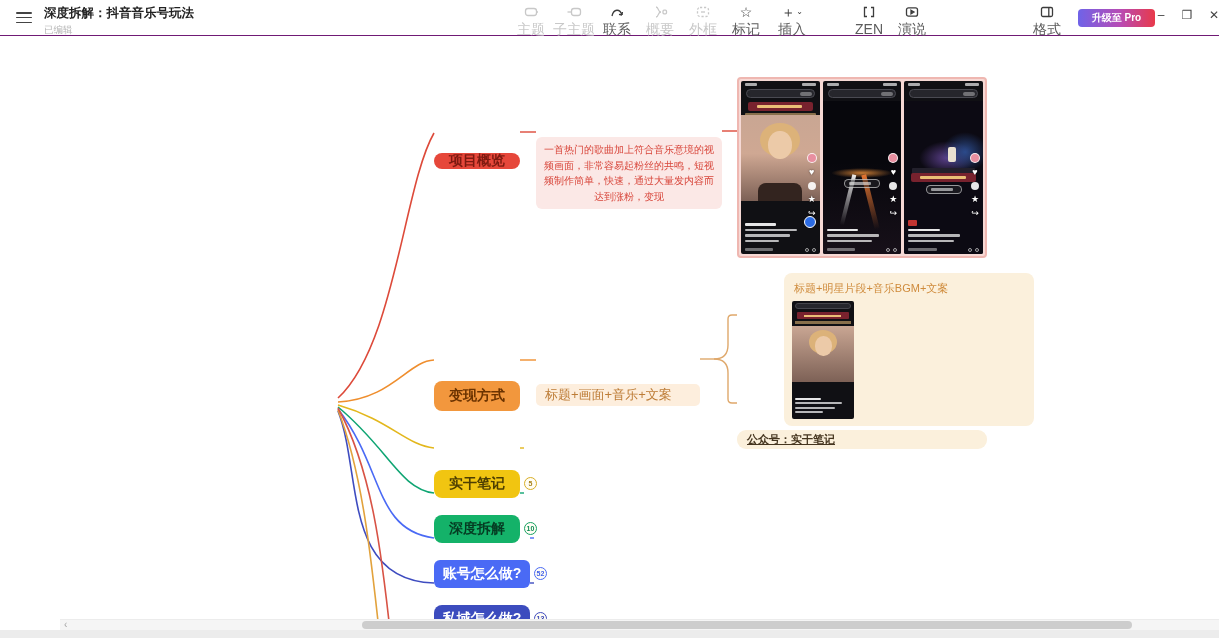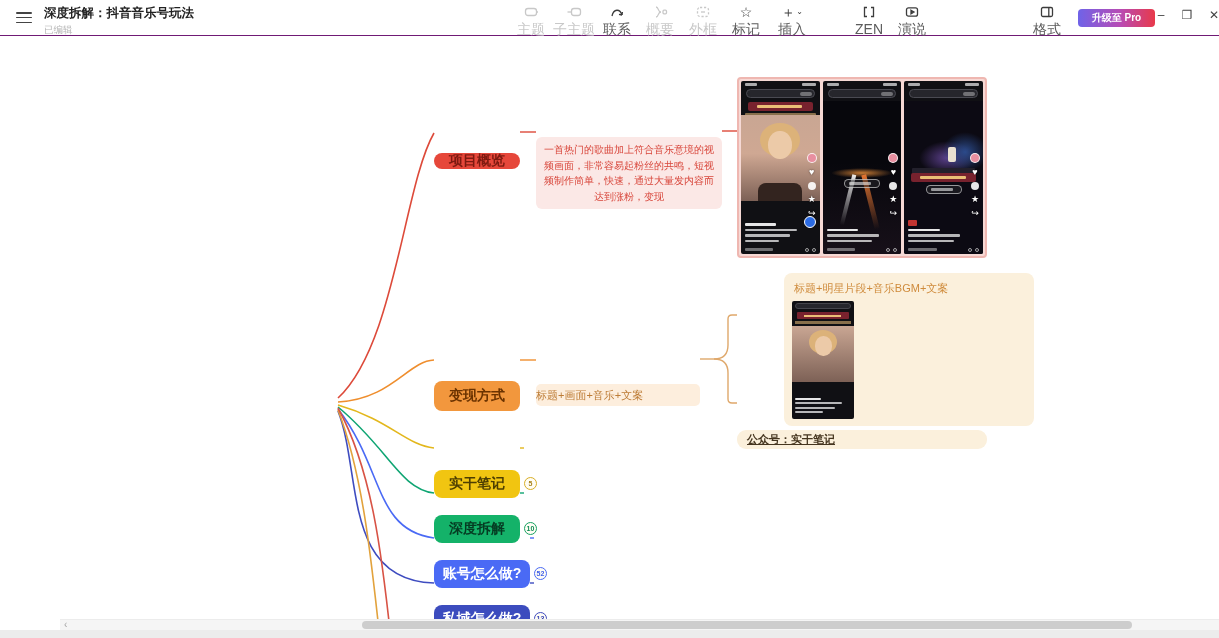"标题+画面+音乐+文案" .child-box { font-size: 11px -> 13px; padding-left: none -> 9px }
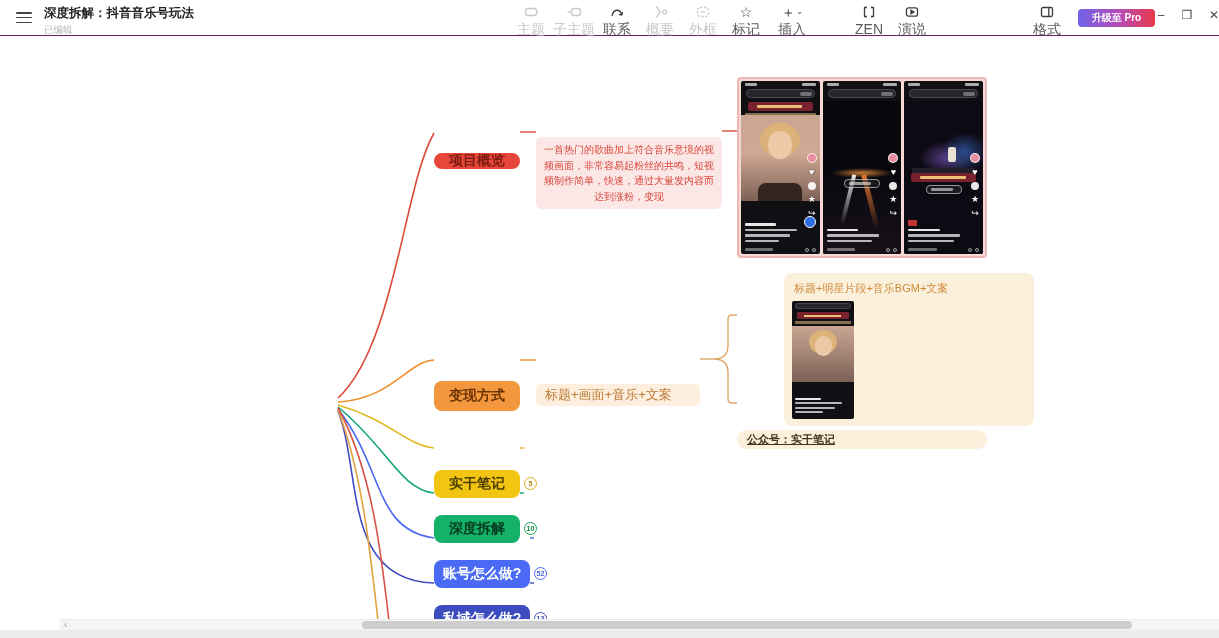"账号怎么做?" .n-blue { border-radius: none -> 6px }
